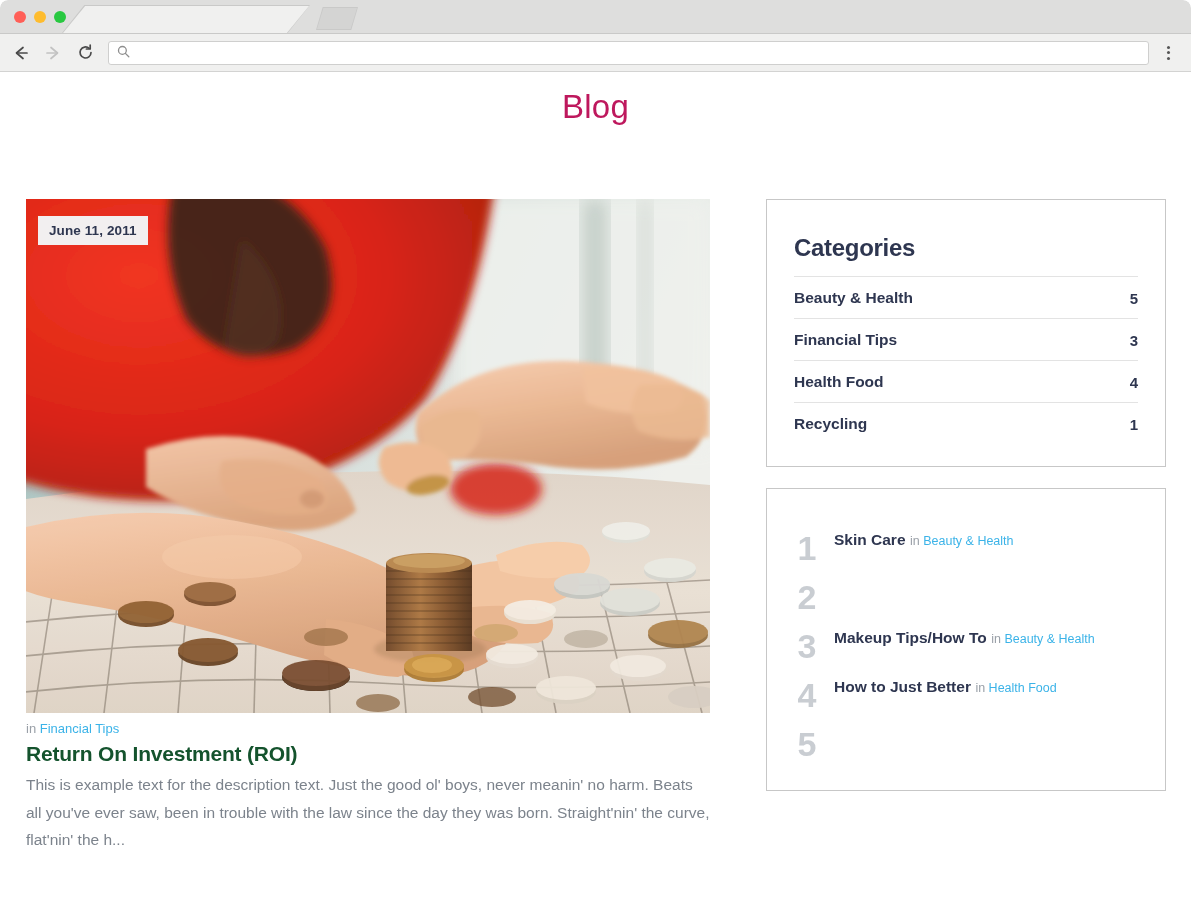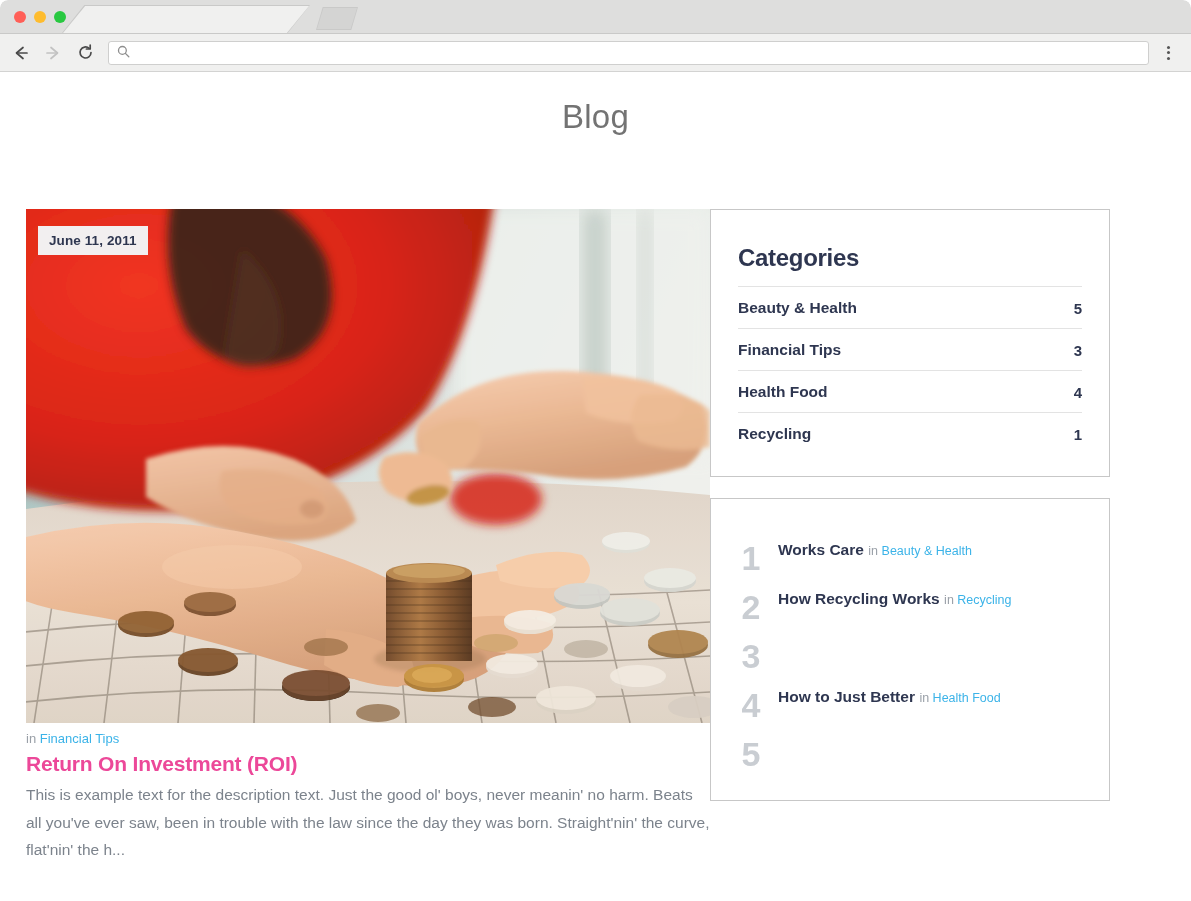"Blog" .page-title { color: #737373 -> #be185d; padding-top: 26px -> 16px }
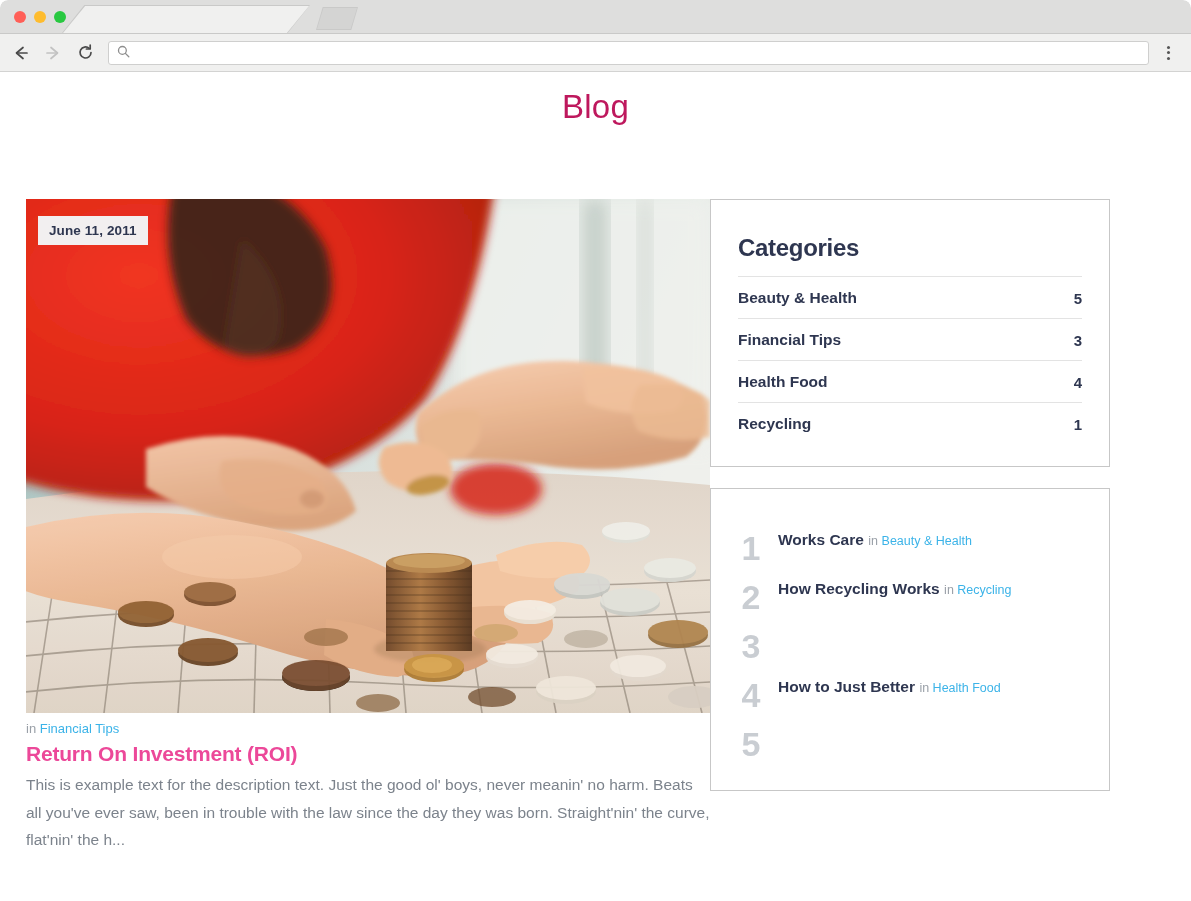"June 11, 2011" .layout { gap: none -> 56px }
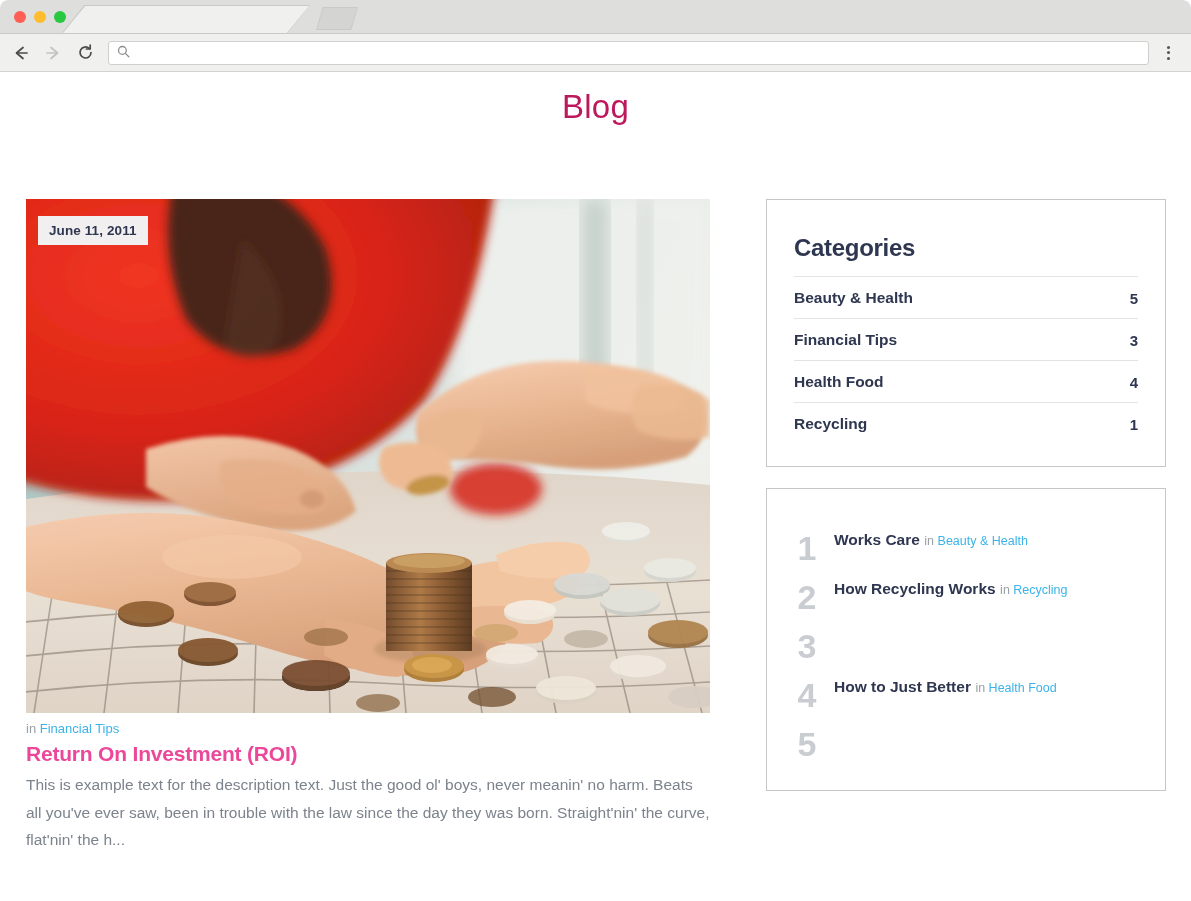"Works Care" span.pp-title { text: Works -> Skin }
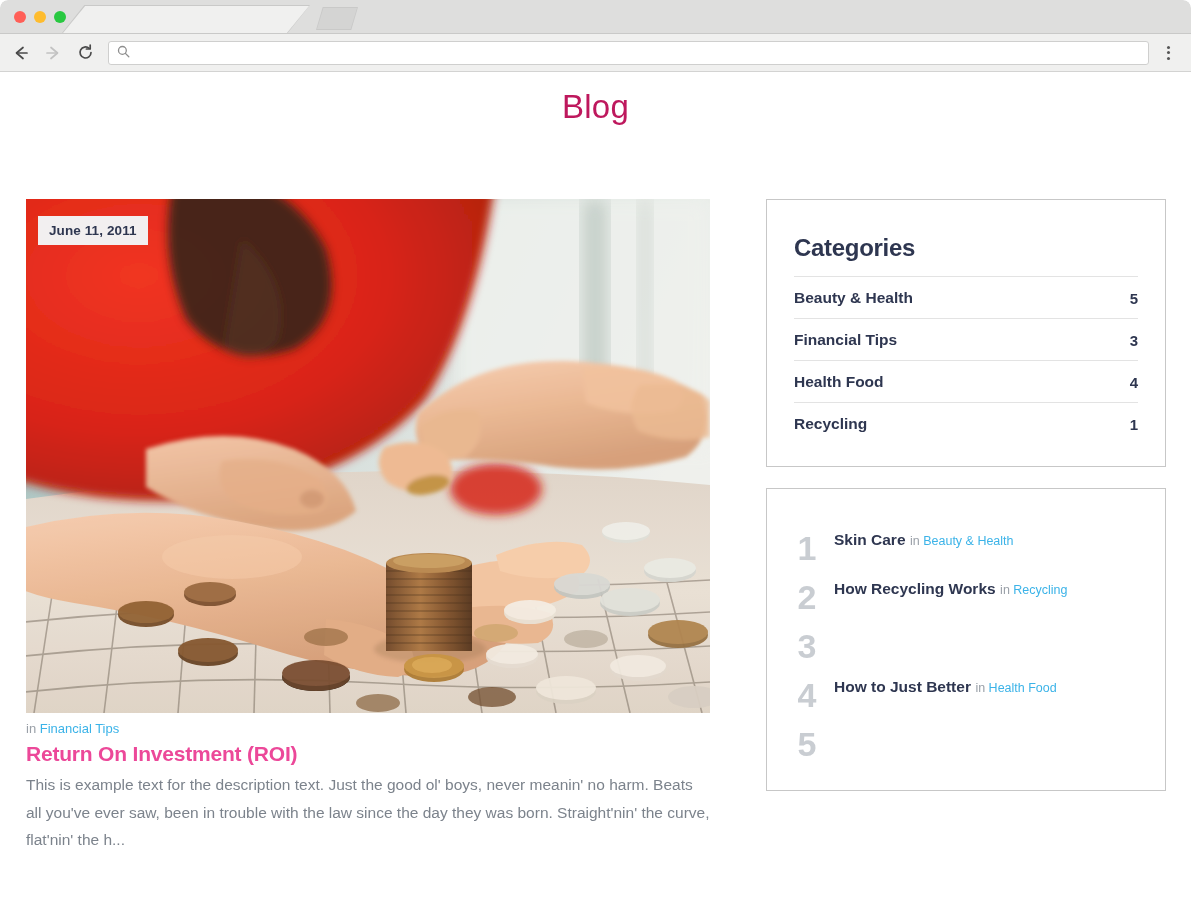"How Recycling Works in Recycling" span.pp-body { html: <span> <span>How Recycling Works</span> <span> <span>in</span> <a>Recycling</a> </span> </span> -> none }
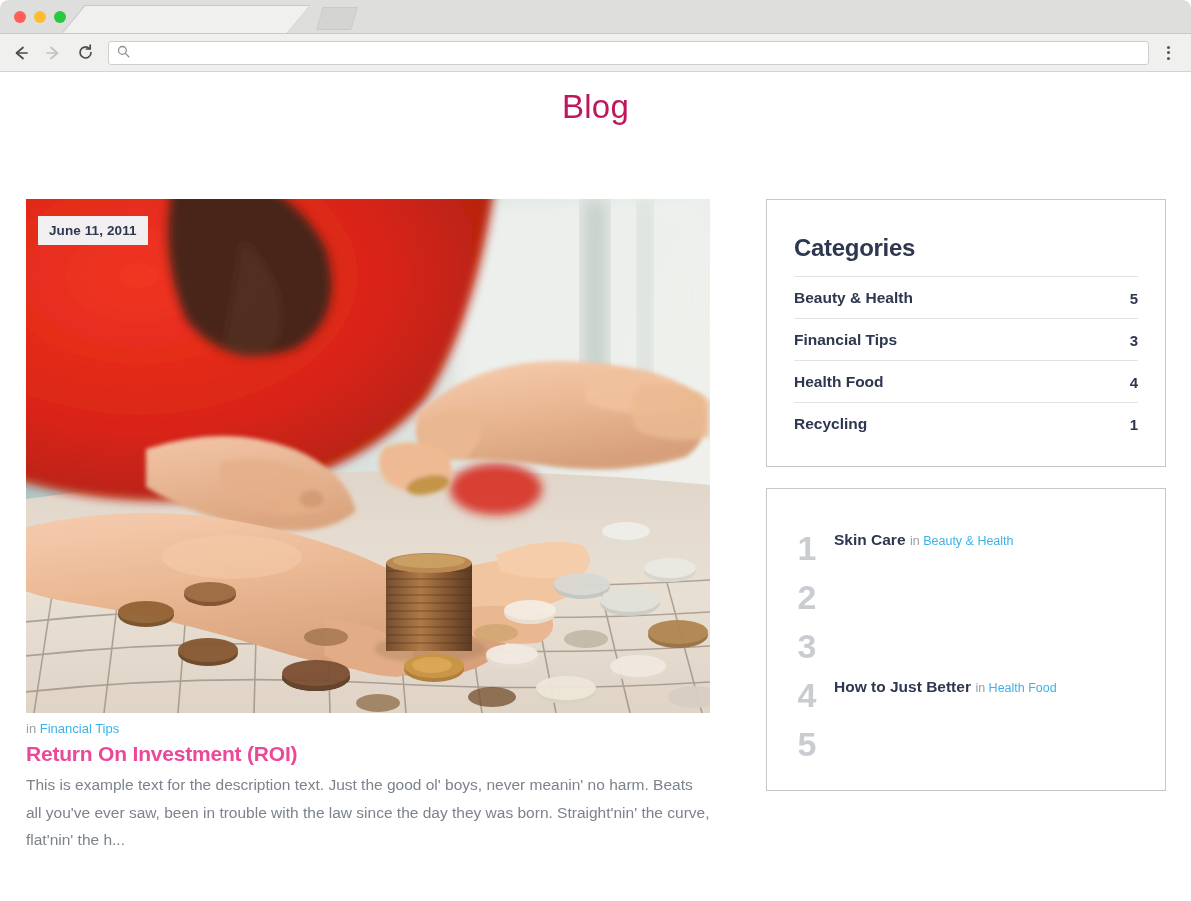"Makeup Tips/How To in Beauty" span.pp-body { html: none -> <span> <span>Makeup Tips/How To</span> <span> <span>in</span> <a>Beauty &amp; Health</a> </span> </span> }
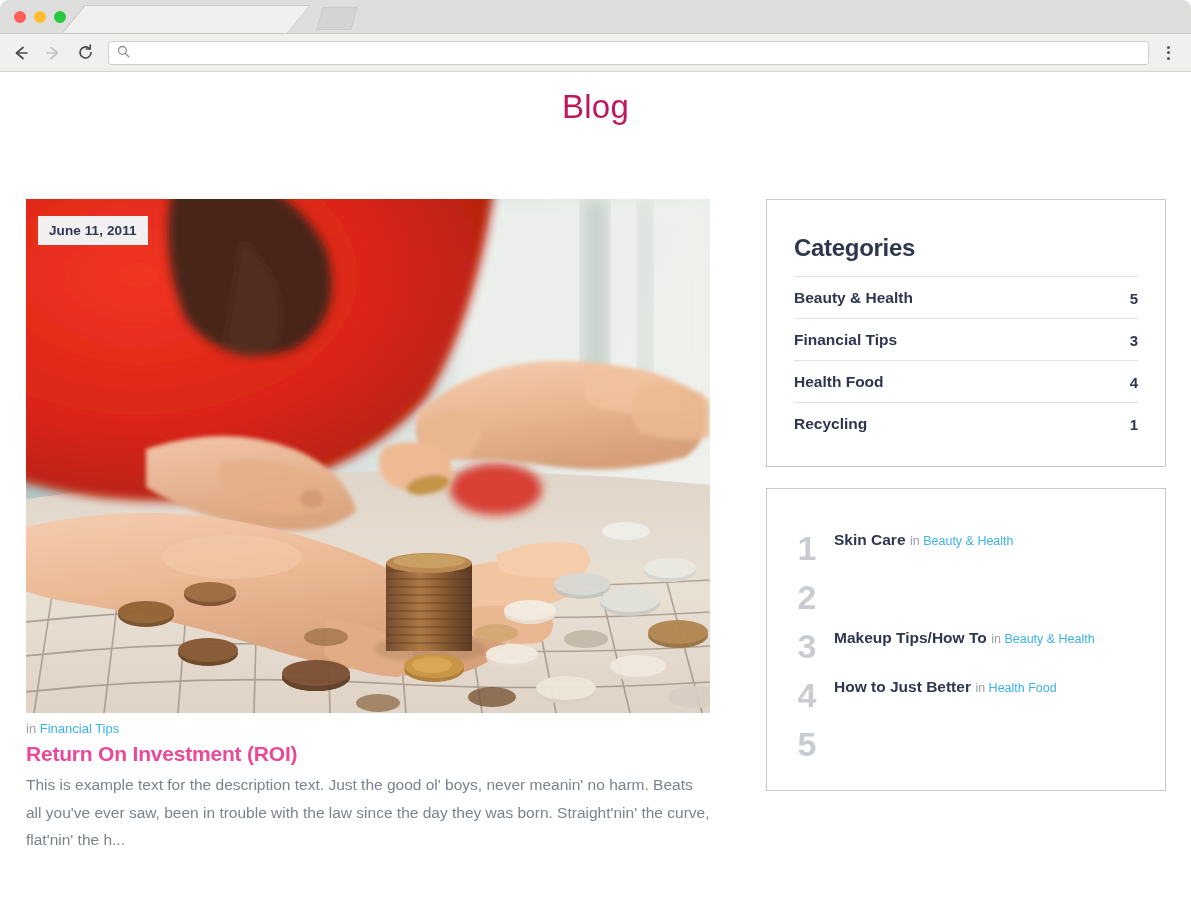"Return On Investment (ROI)" .post-title { color: #ec4899 -> #14532d }
